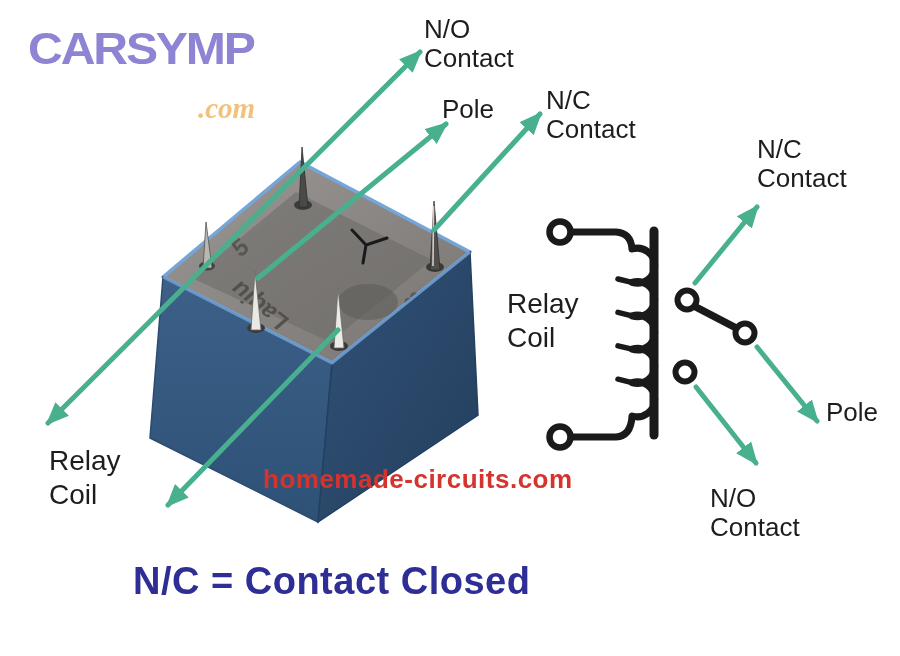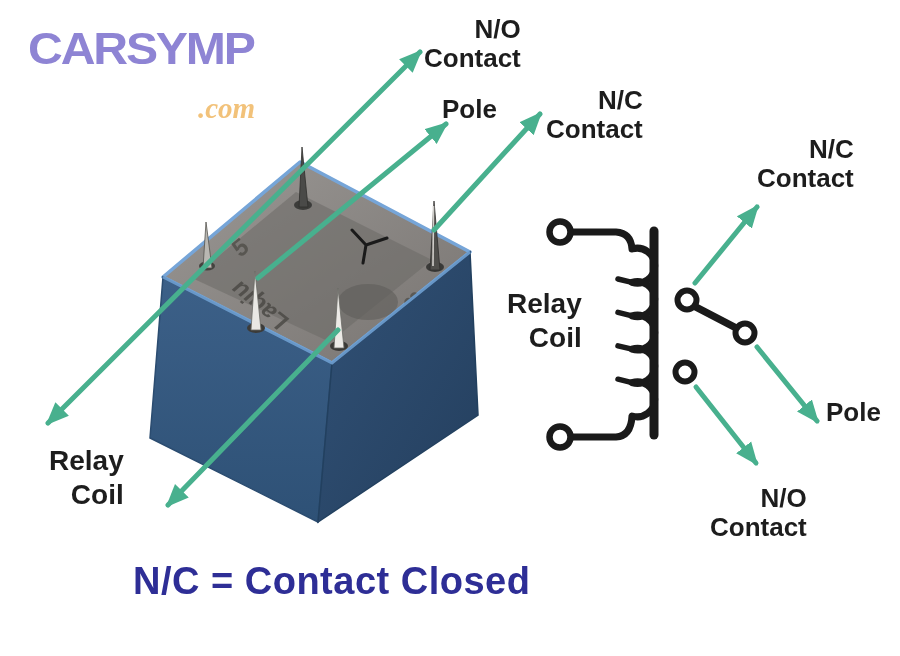"N/O" .lbl { font-weight: bold -> normal; text-align: right -> none }
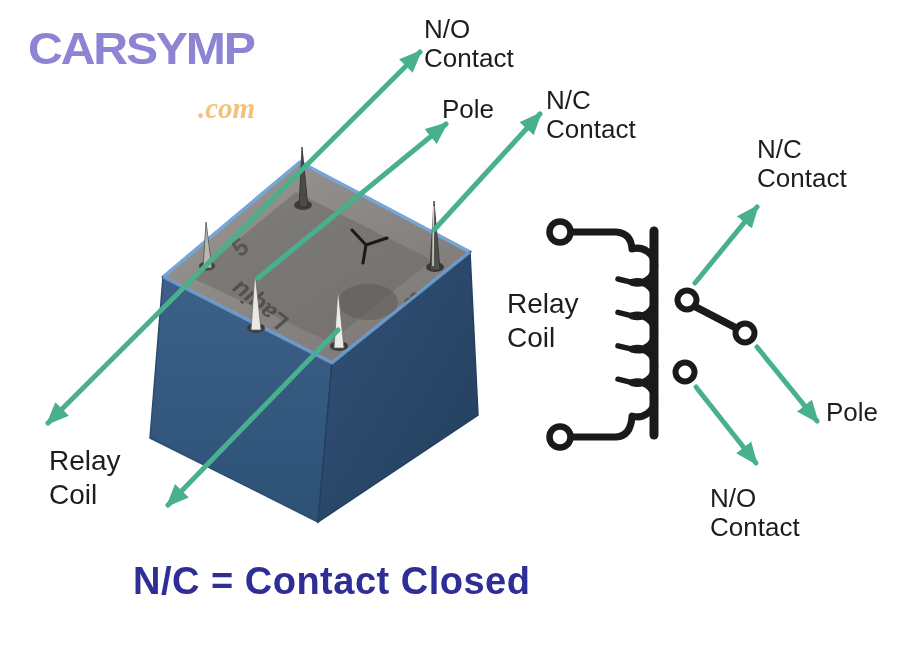"homemade-circuits.com" div.watermark { html: none -> <div>homemade-circuits.com</div> }
